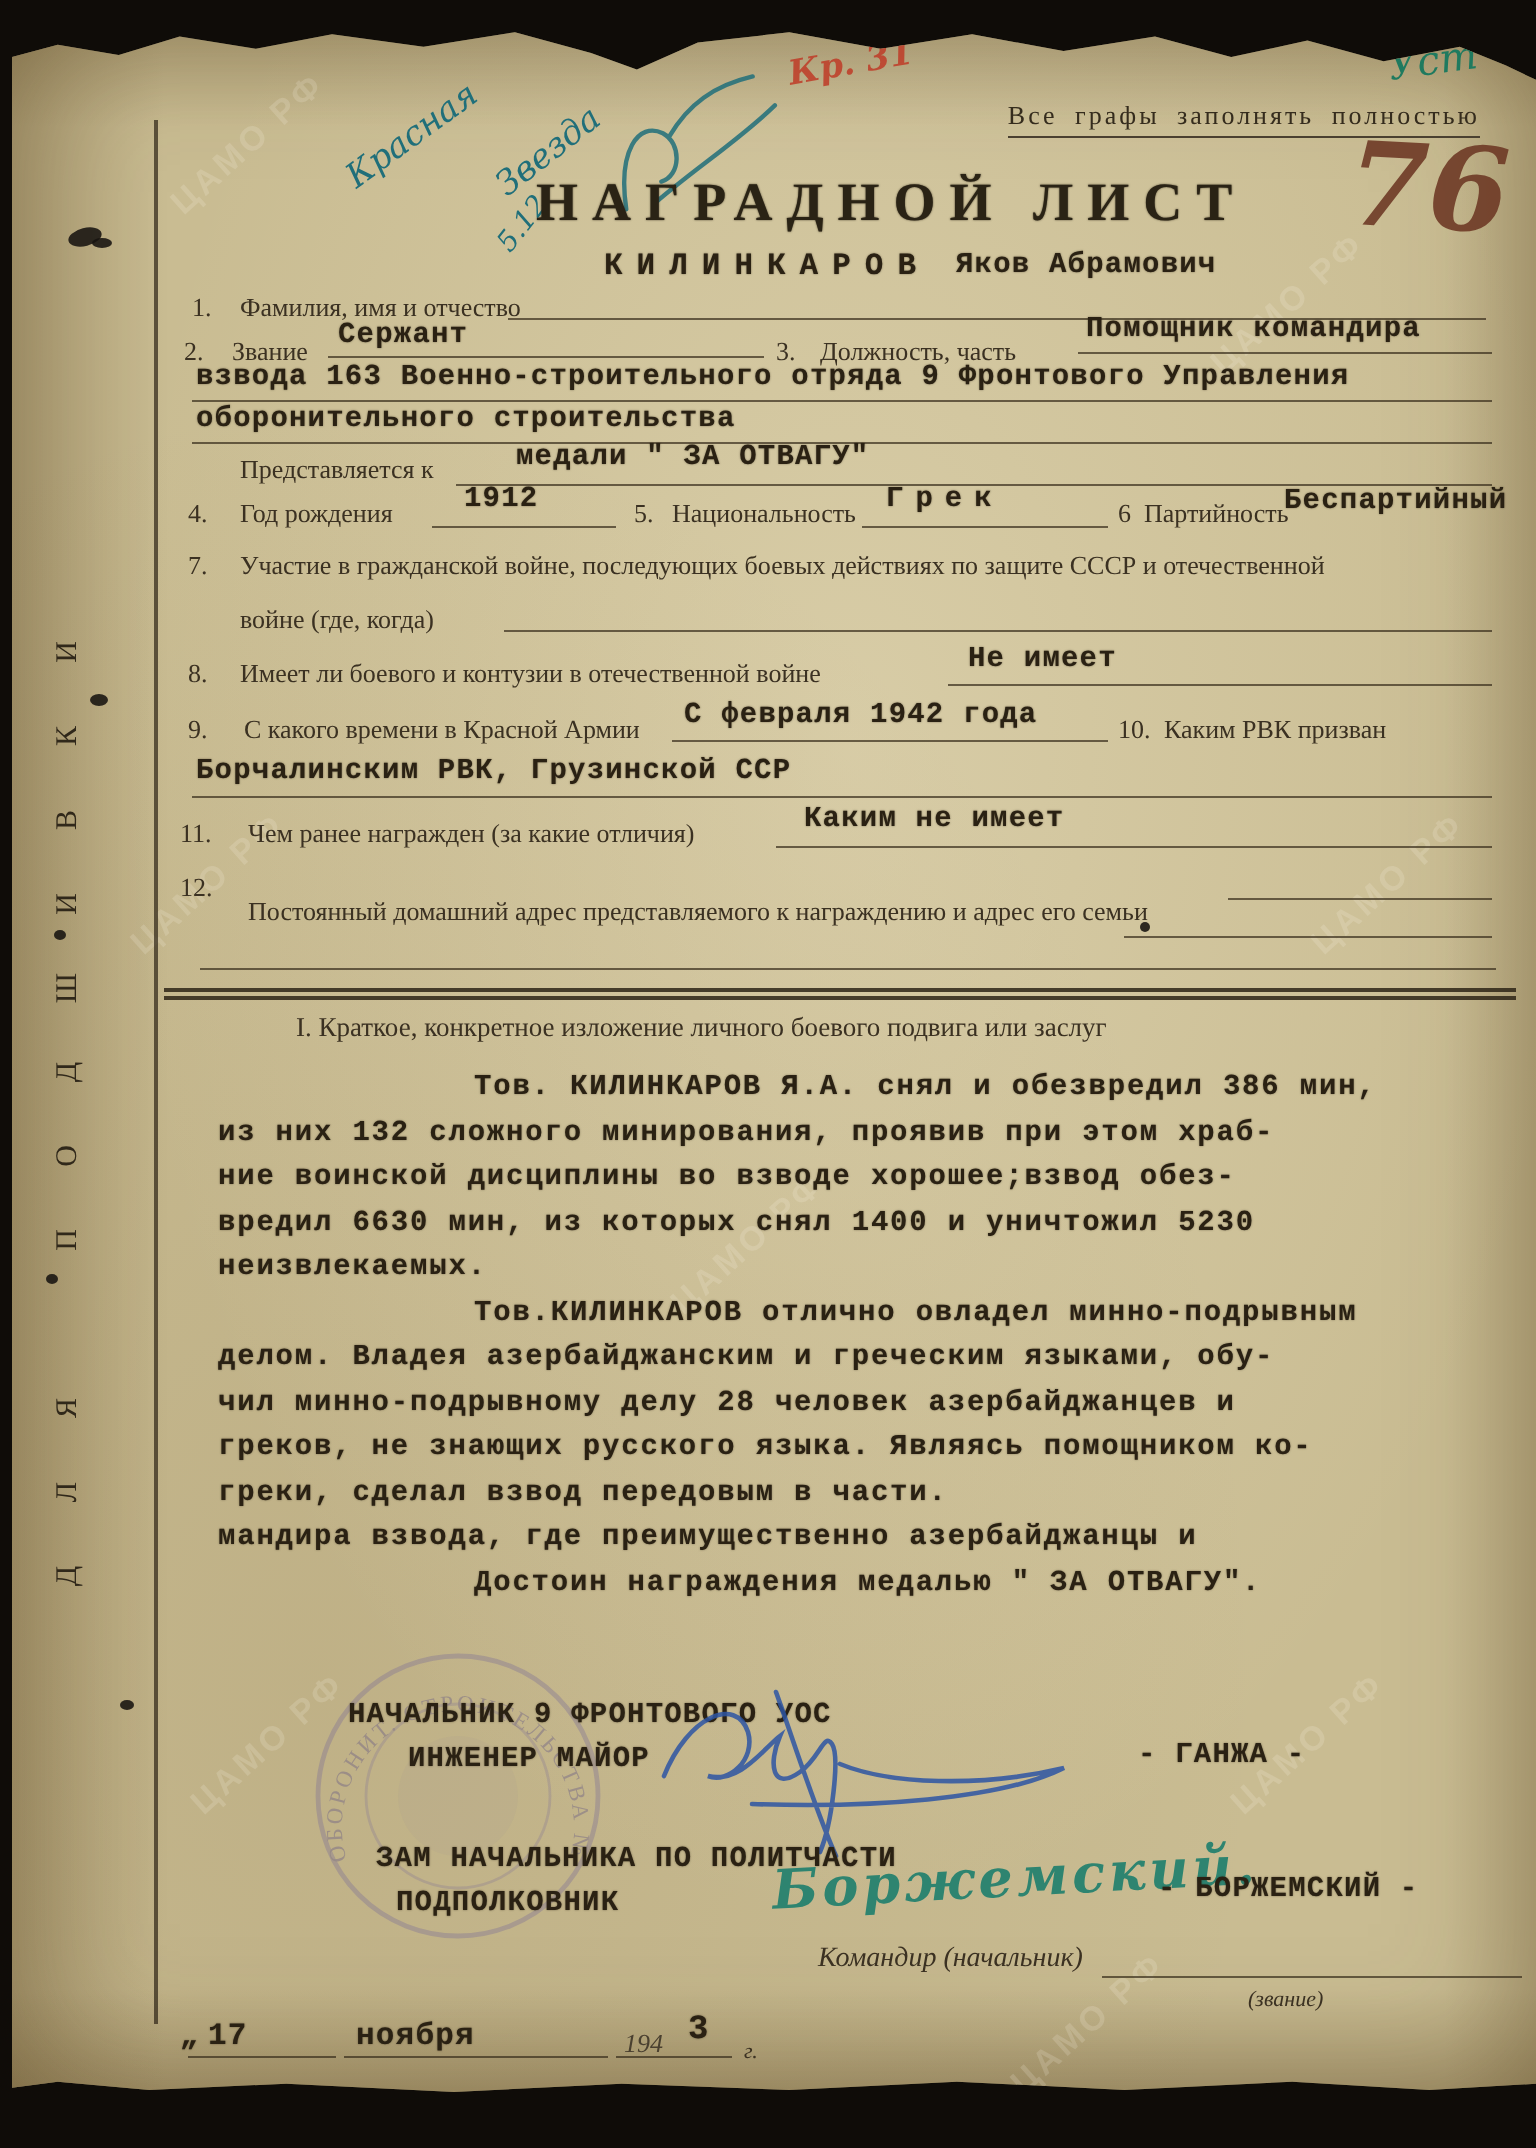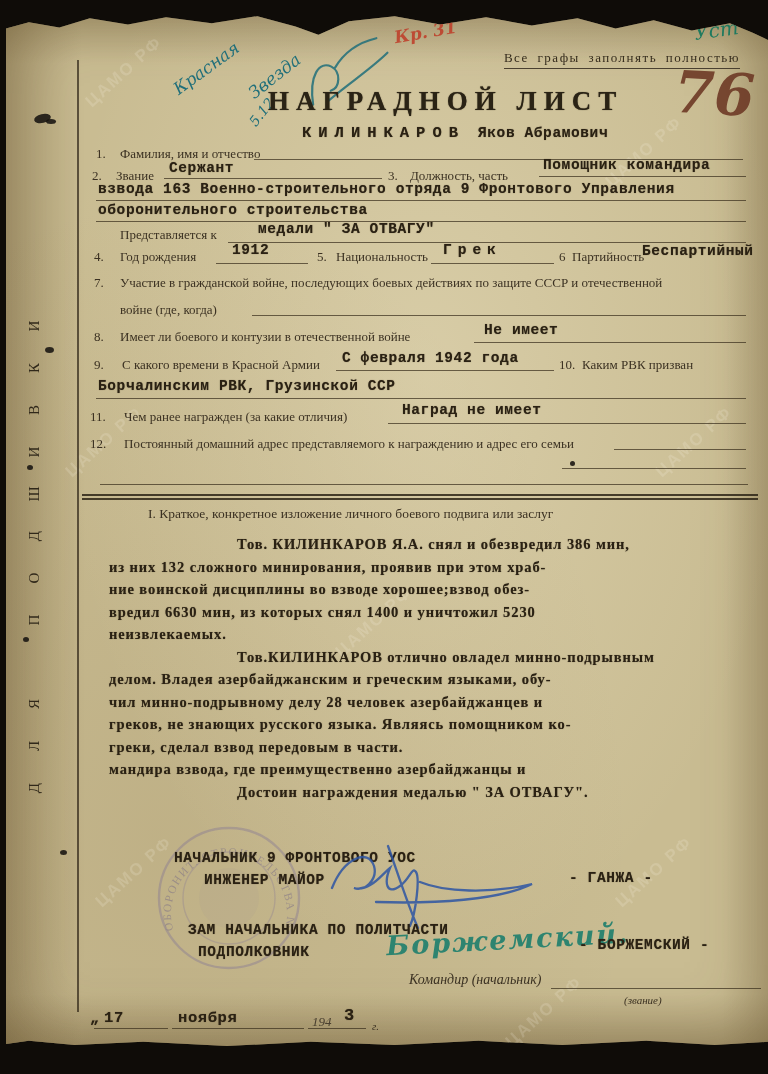"Наград не имеет" span.a { text: Наград -> Каким }
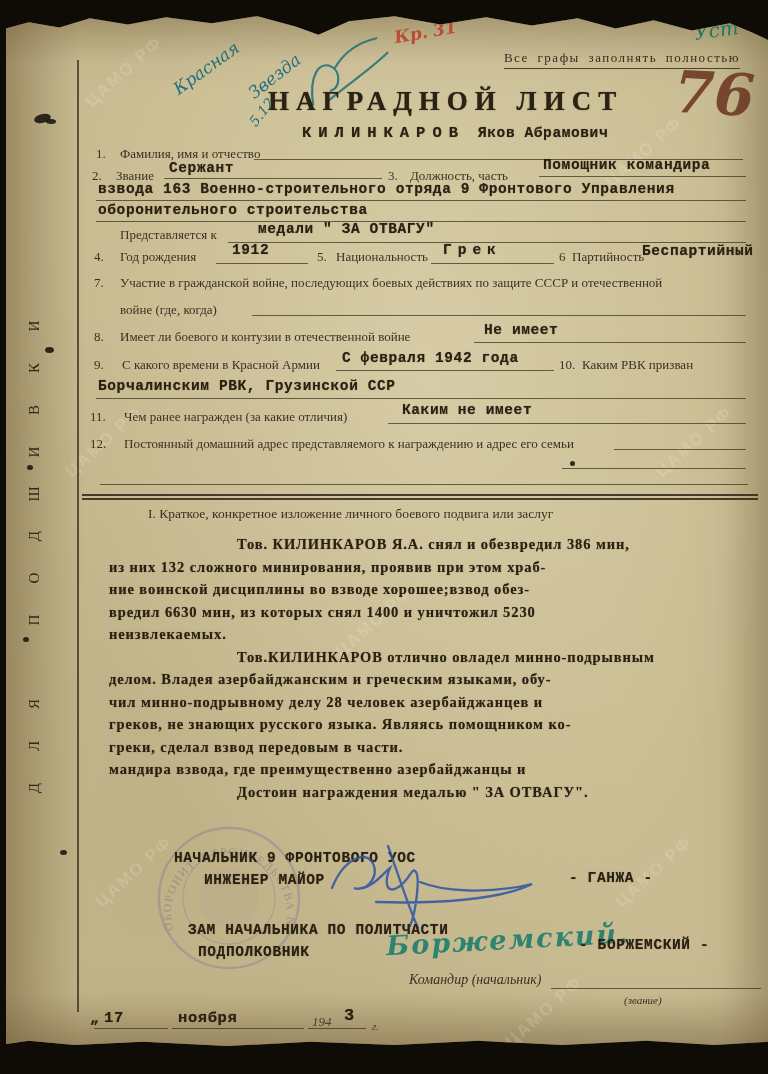"Постоянный домашний адрес" span.a { top: 424px -> 436px }
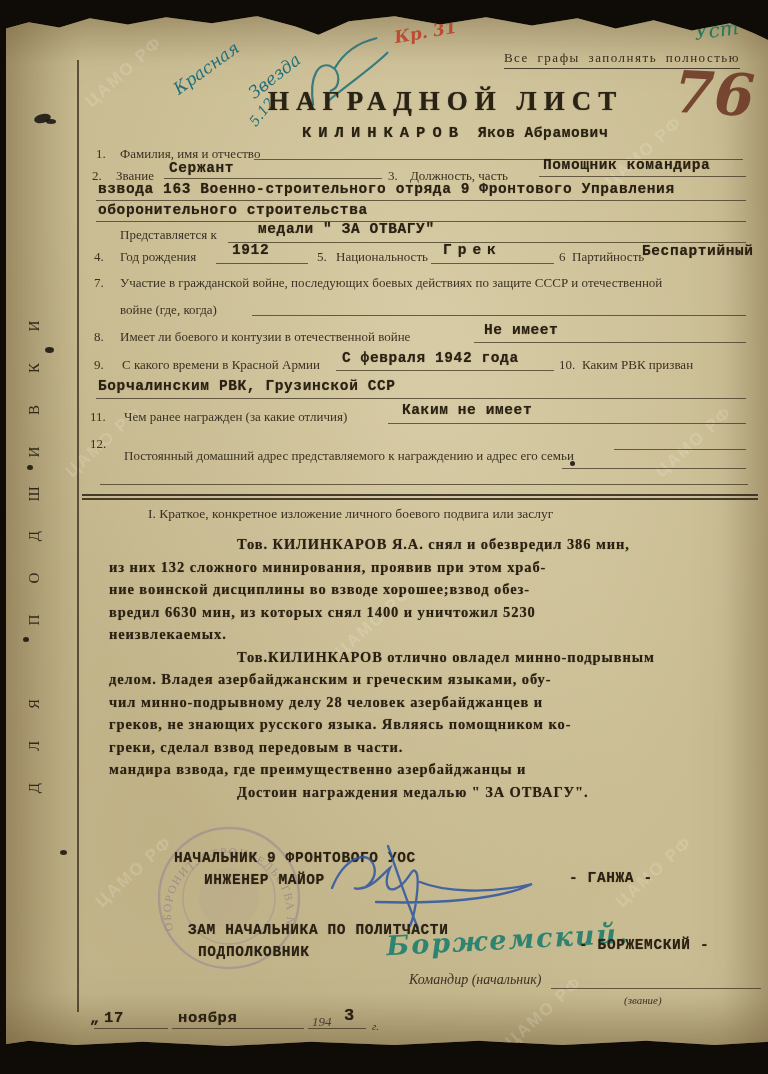"Тов. КИЛИНКАРОВ Я.А. снял и" .cit-line { font-family: Liberation Serif, serif -> Liberation Mono, monospace }
